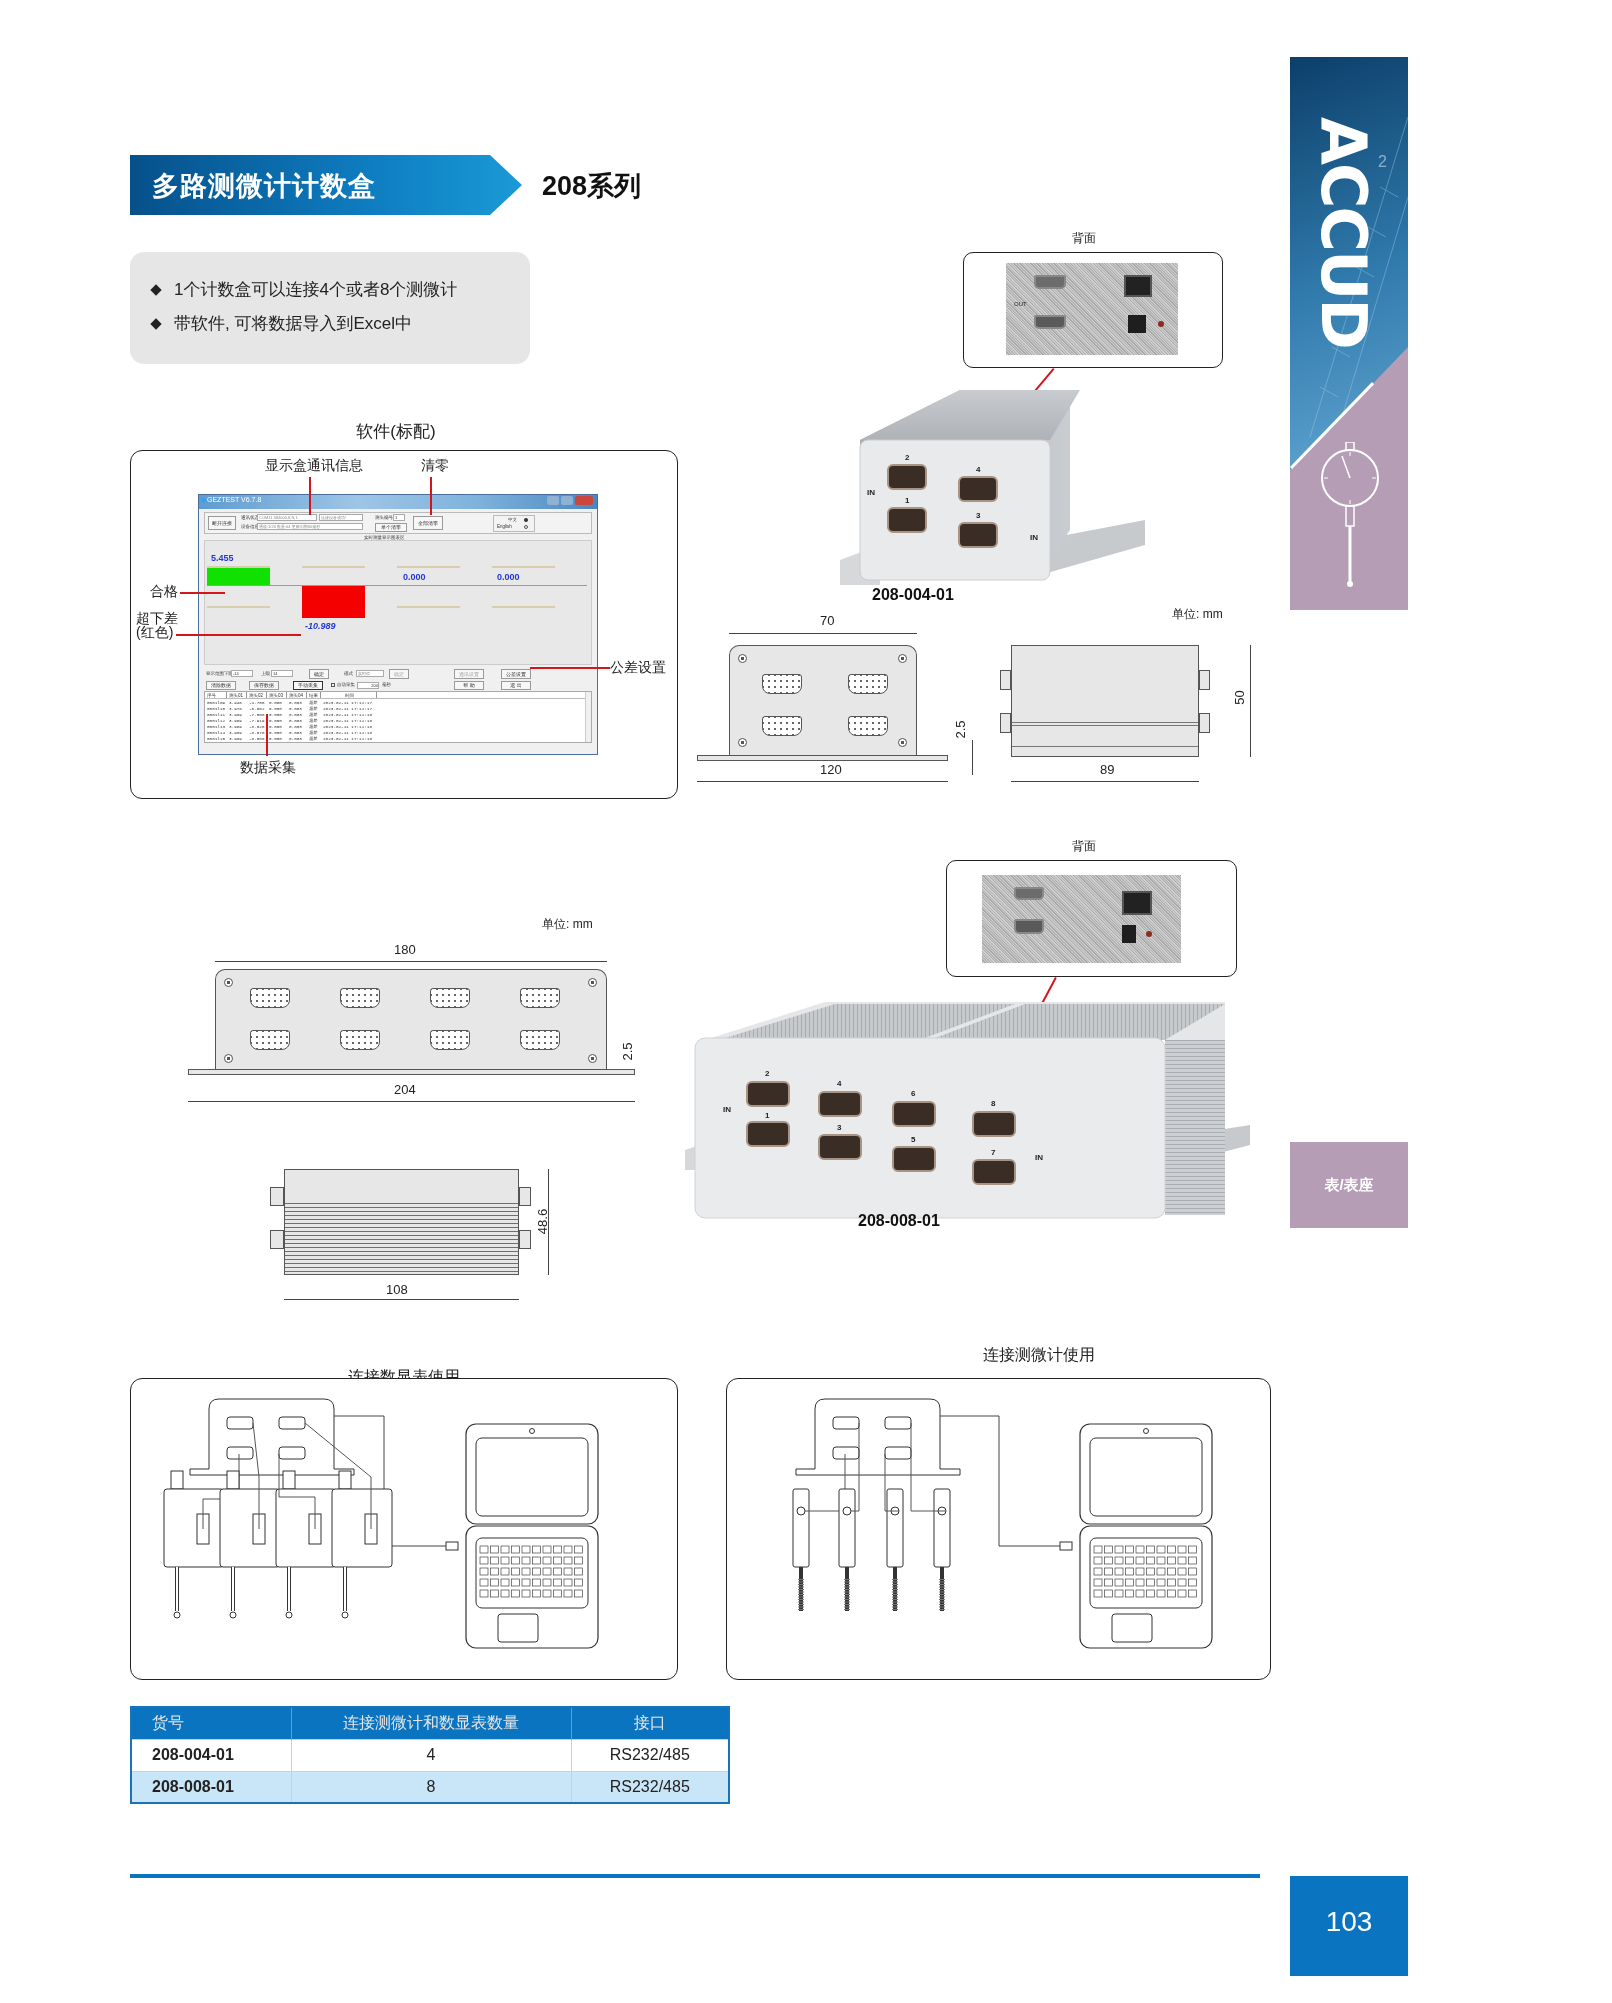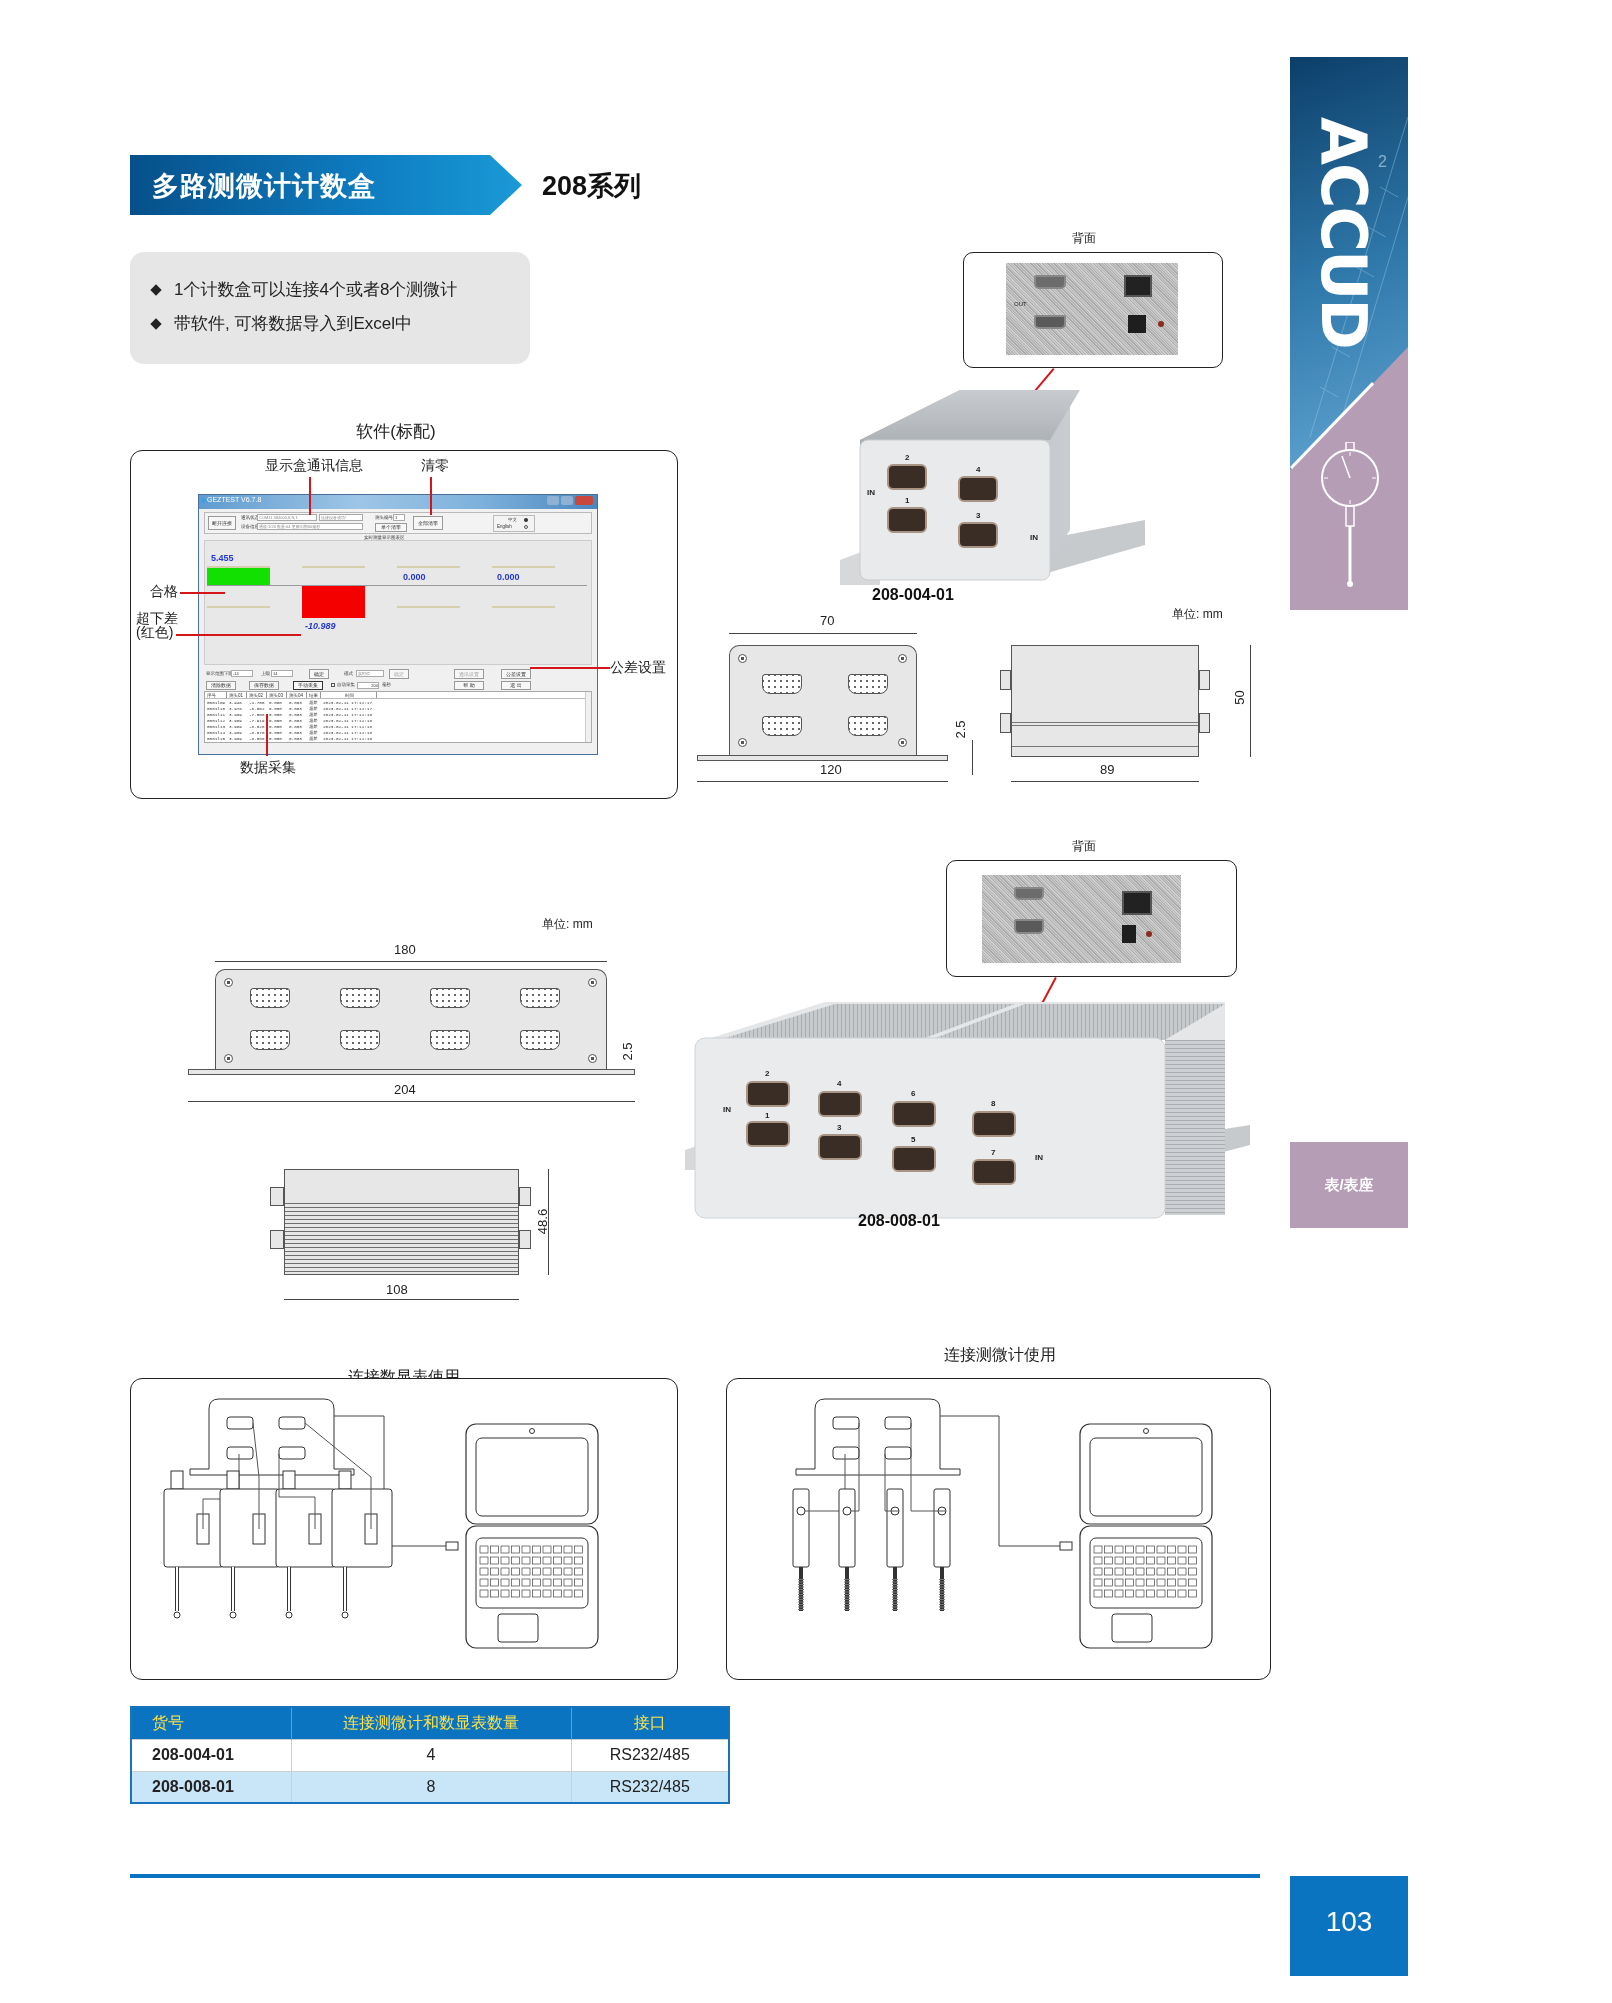"连接测微计使用" div.abs { left: 726px -> 765px }
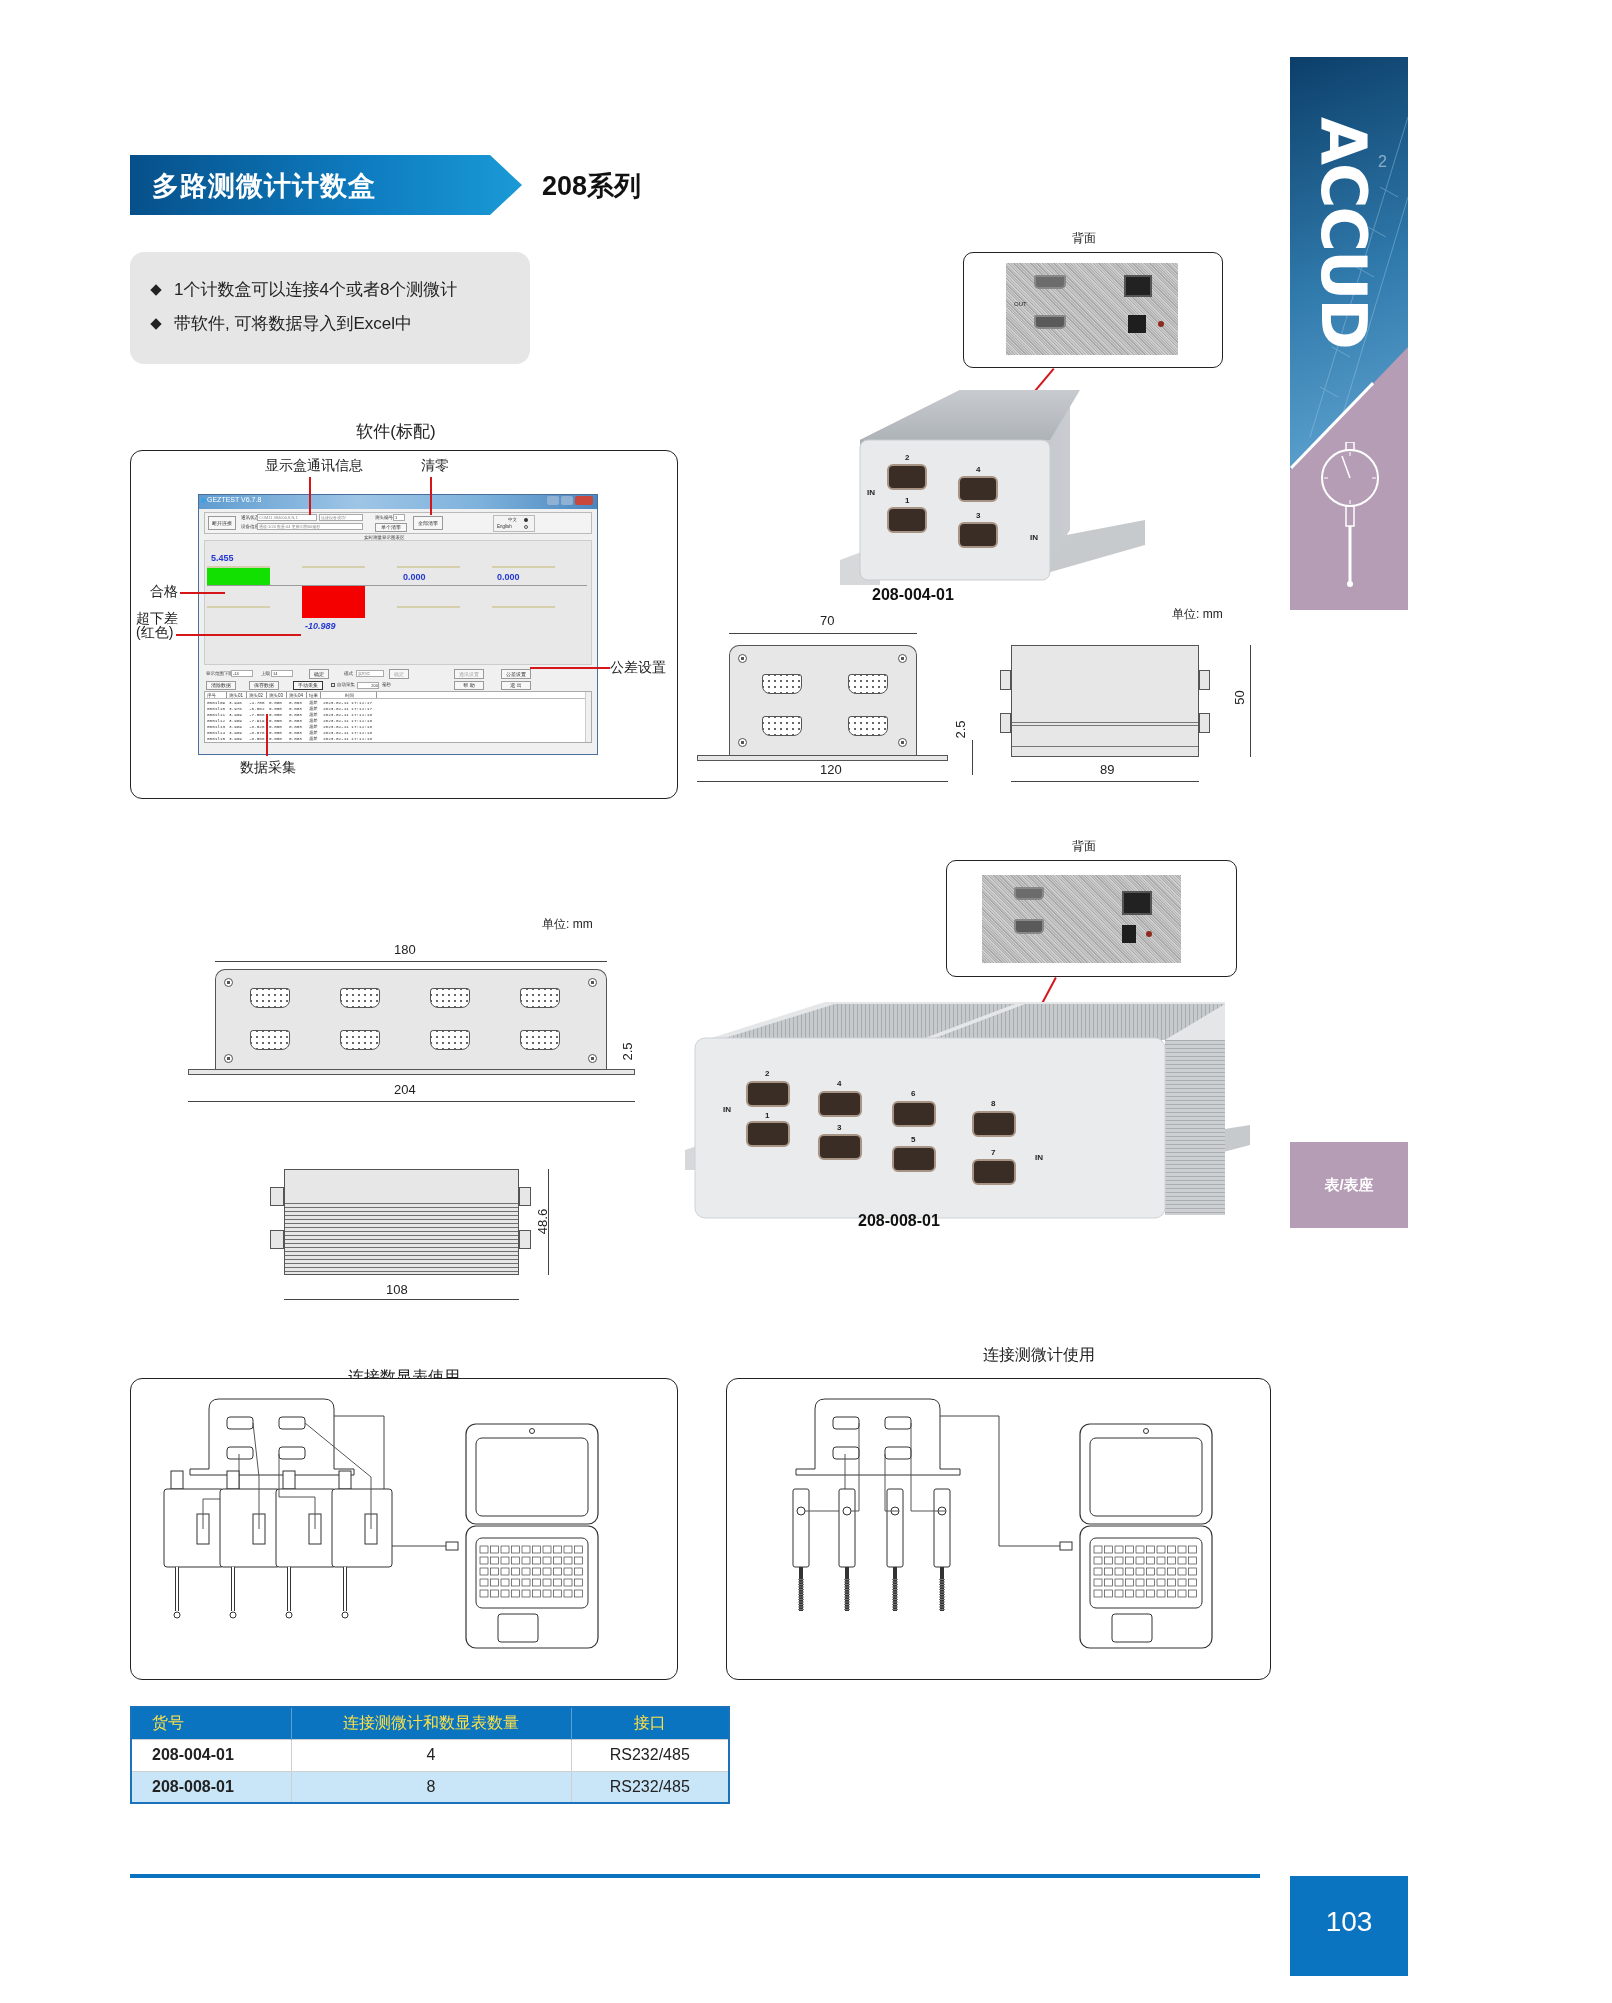"货号" .spec-table th { color: #fde047 -> #e5e5e5 }
